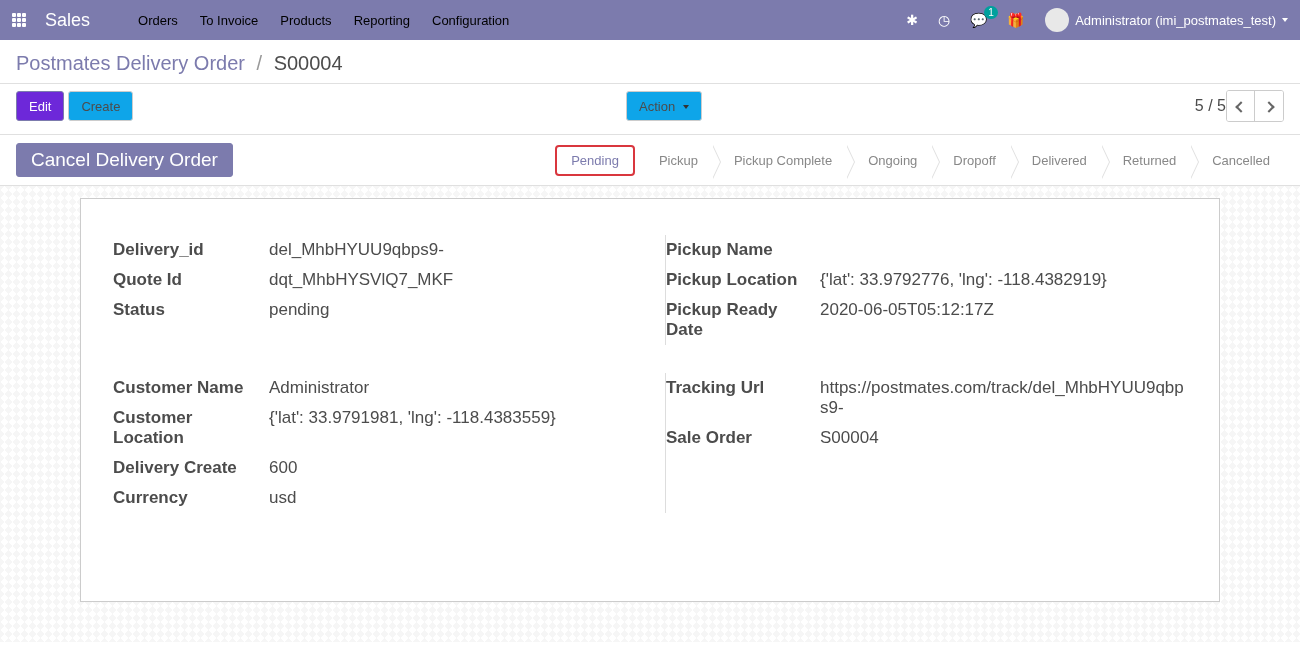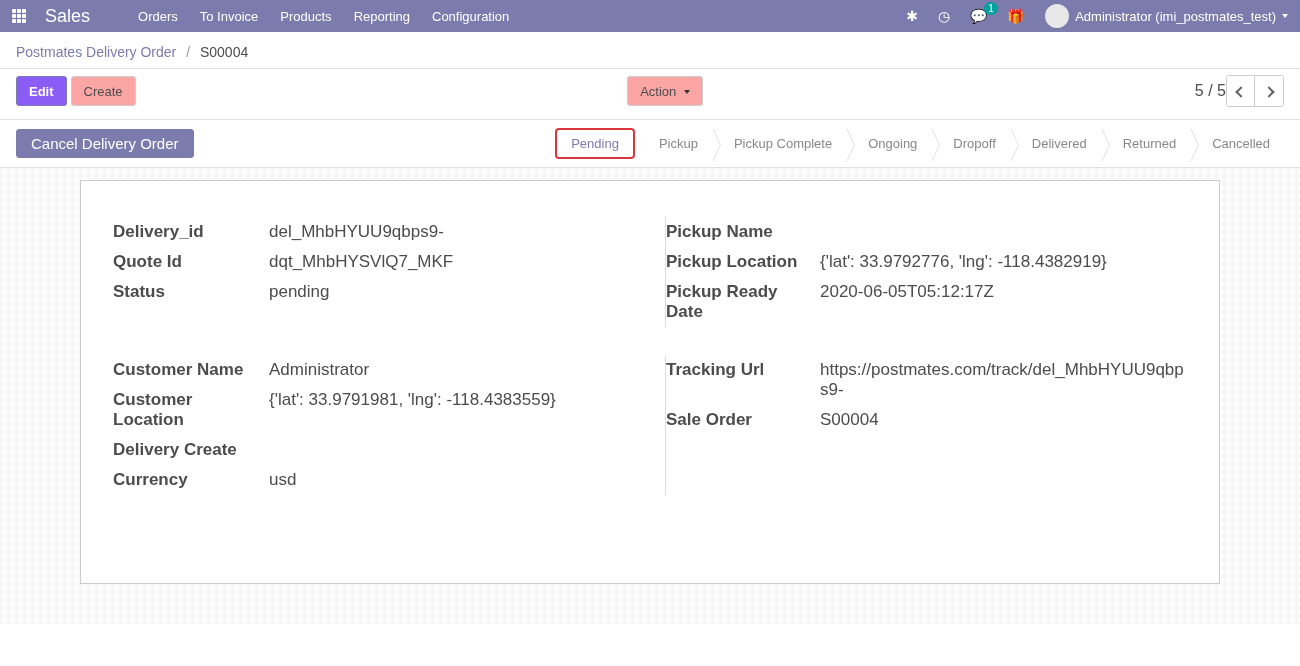"Sales" .navbar { height: 32px -> 40px }
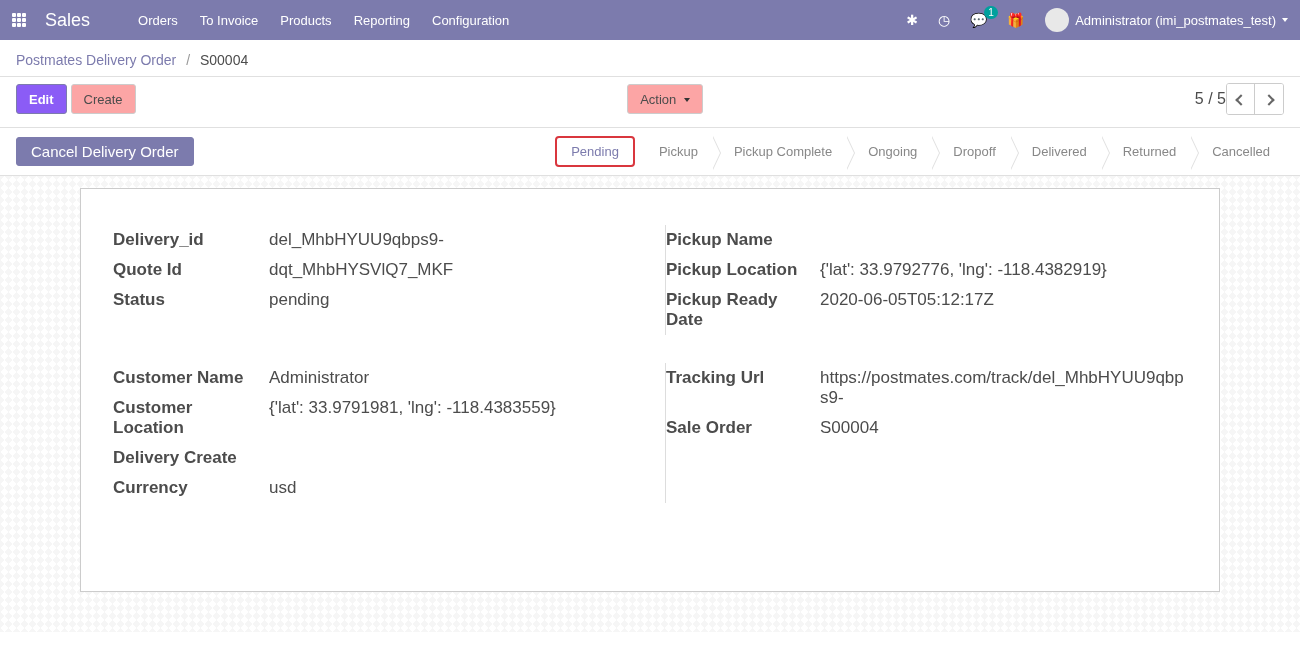"Orders" .nav-menu-item { color: #ffffff -> #000000 }
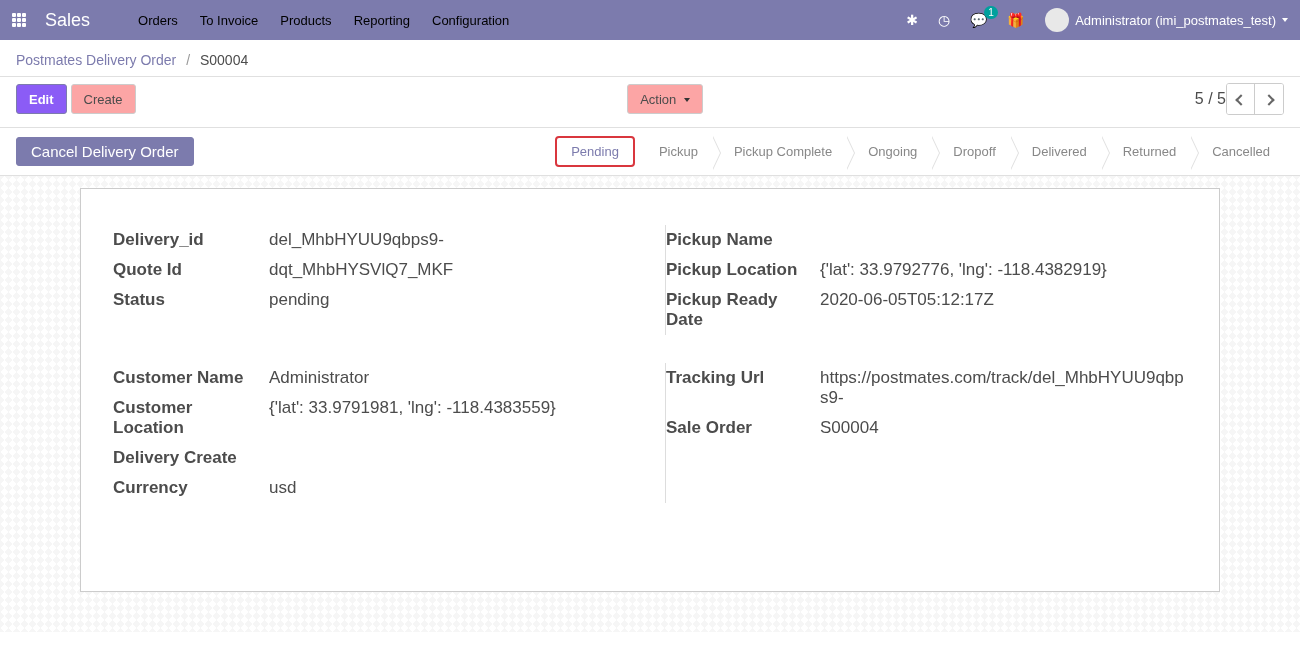"Postmates Delivery Order / S00004" .breadcrumb { font-size: 14px -> 20px }
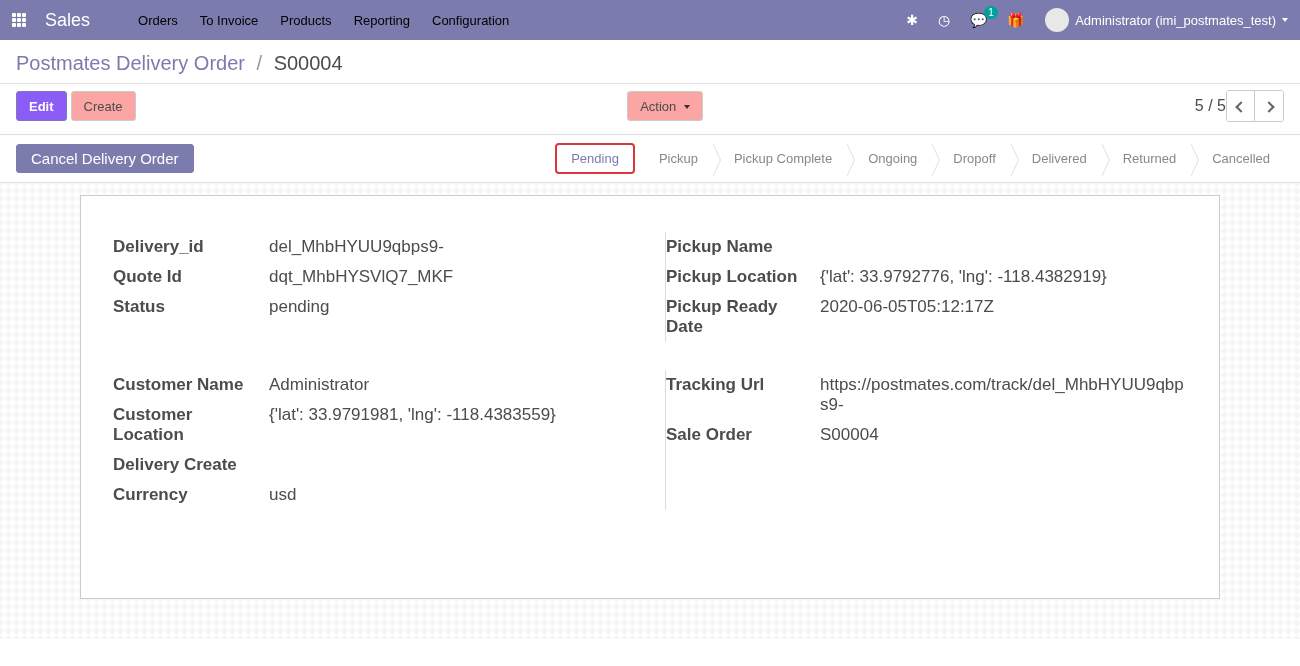"Edit" .btn-primary { background: #8b5cf6 -> #6d28d9; font-weight: bold -> none }
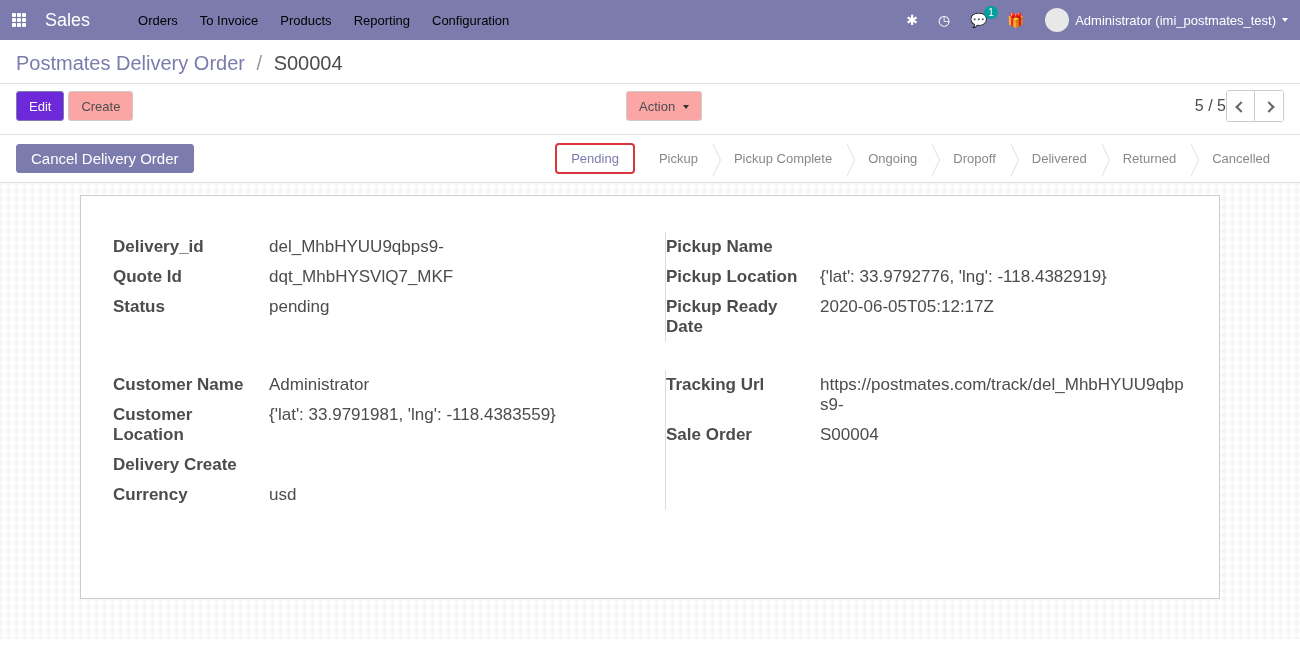"Create" .btn-secondary { background: #fca5a5 -> #0ea5e9 }
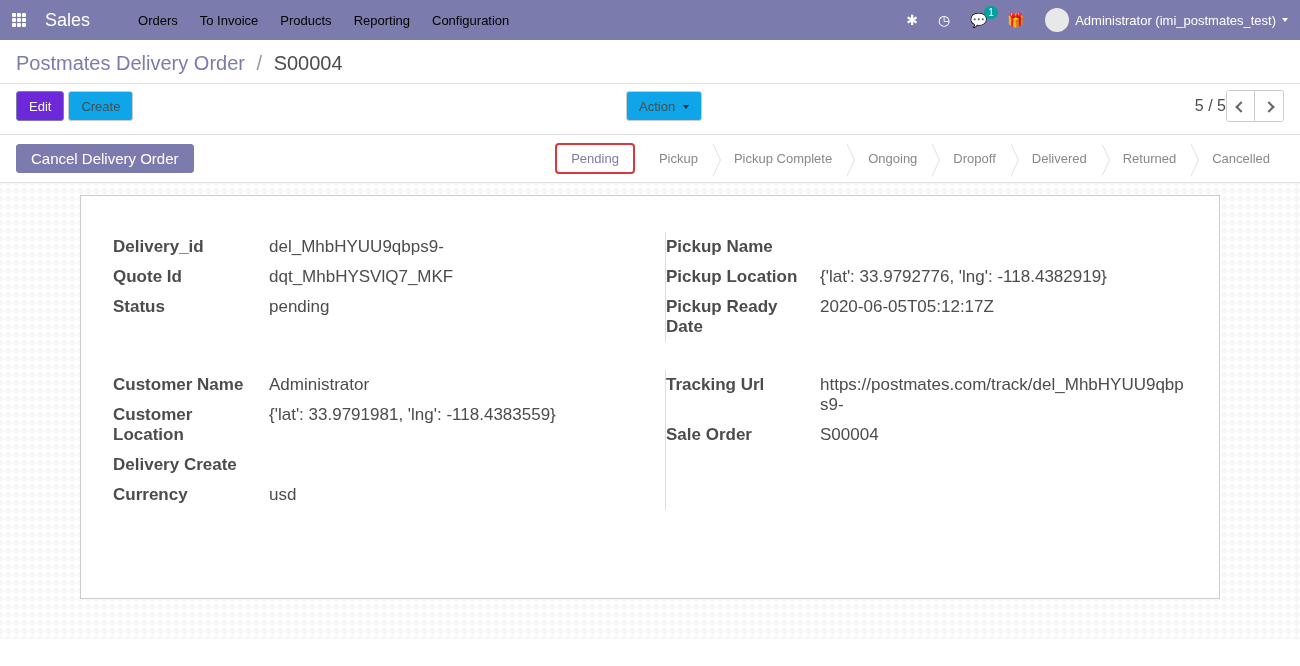"Cancel Delivery Order" .cancel-btn { font-size: 15px -> 19px }
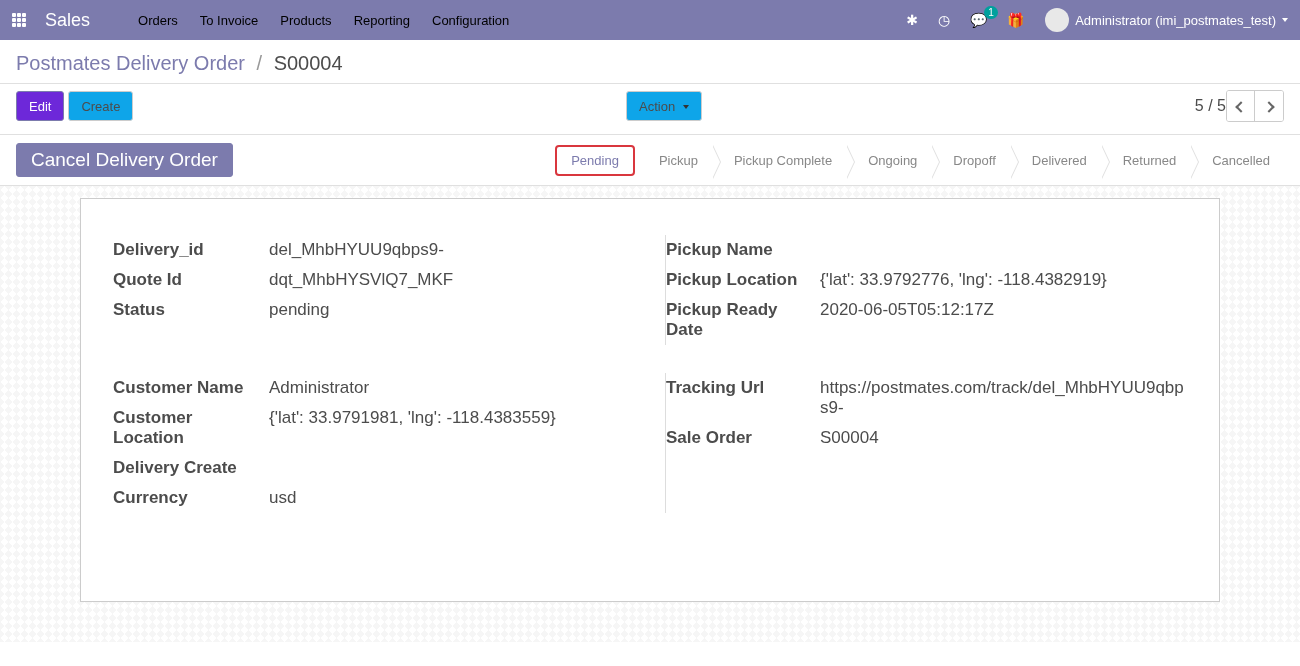"600" div.field-value { html: none -> <div>600</div> }
